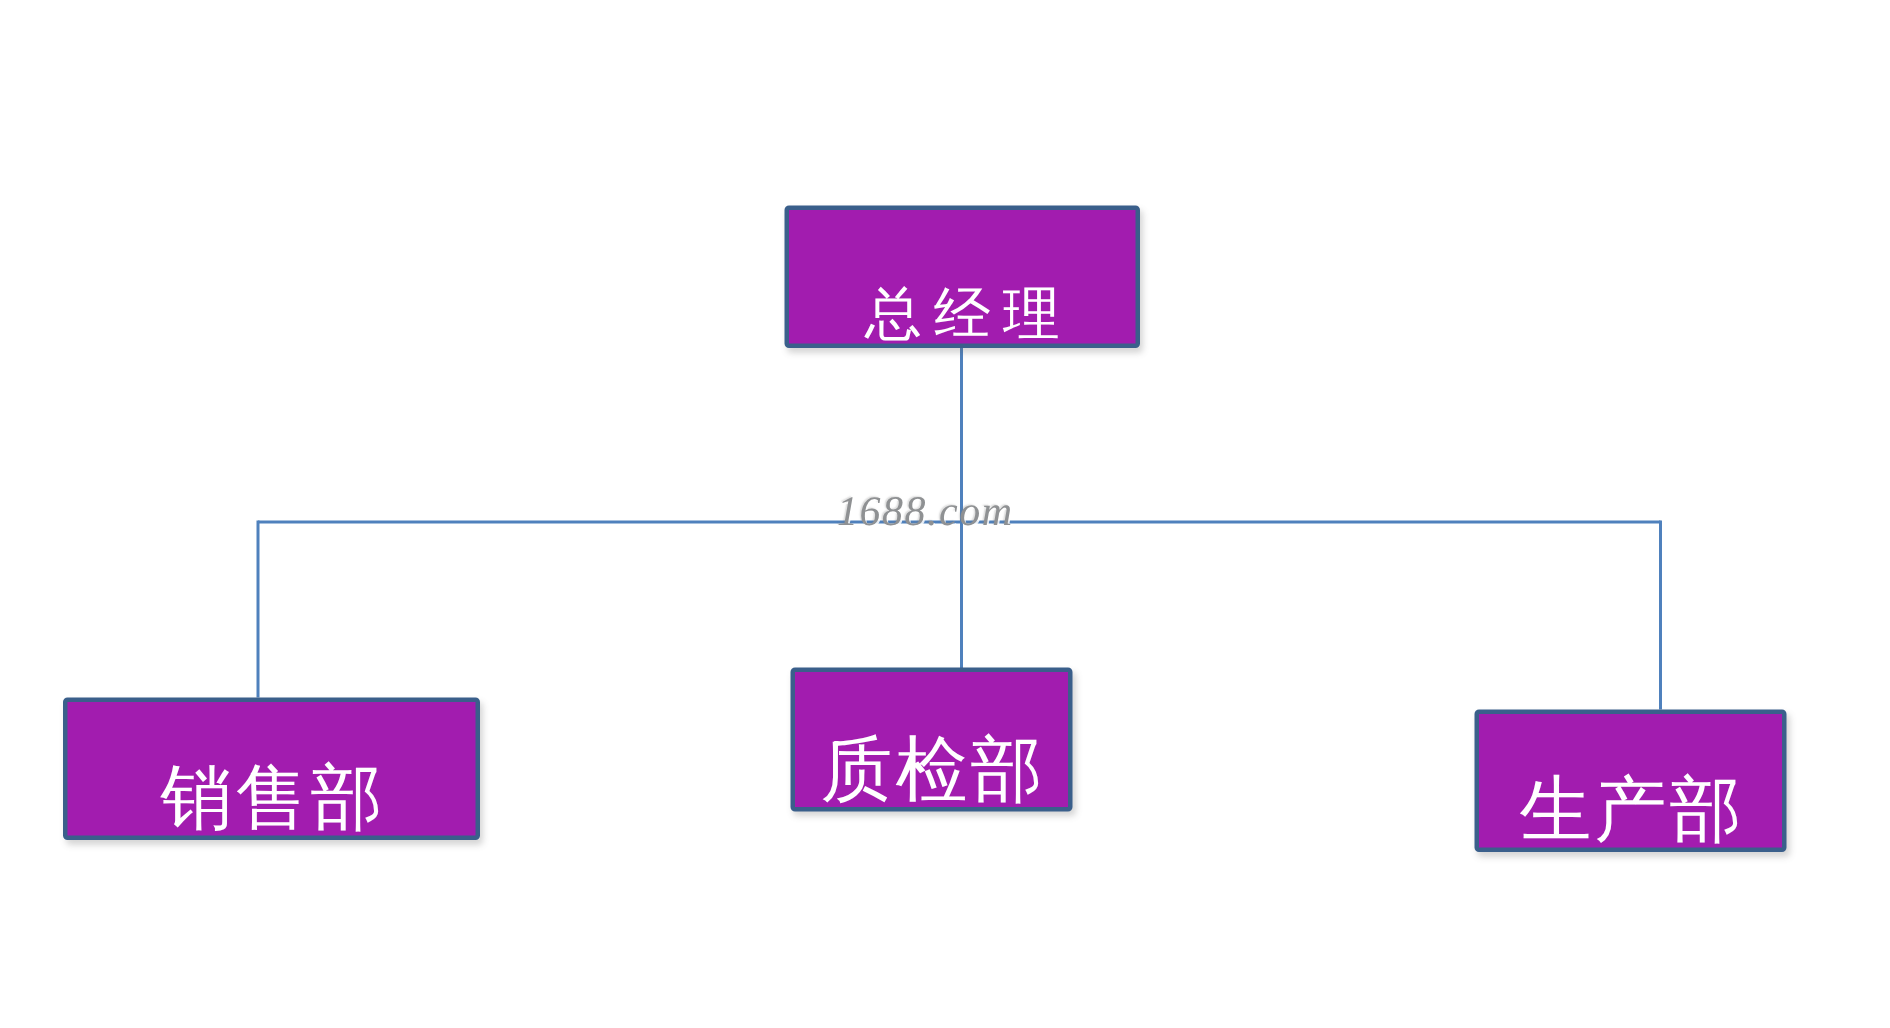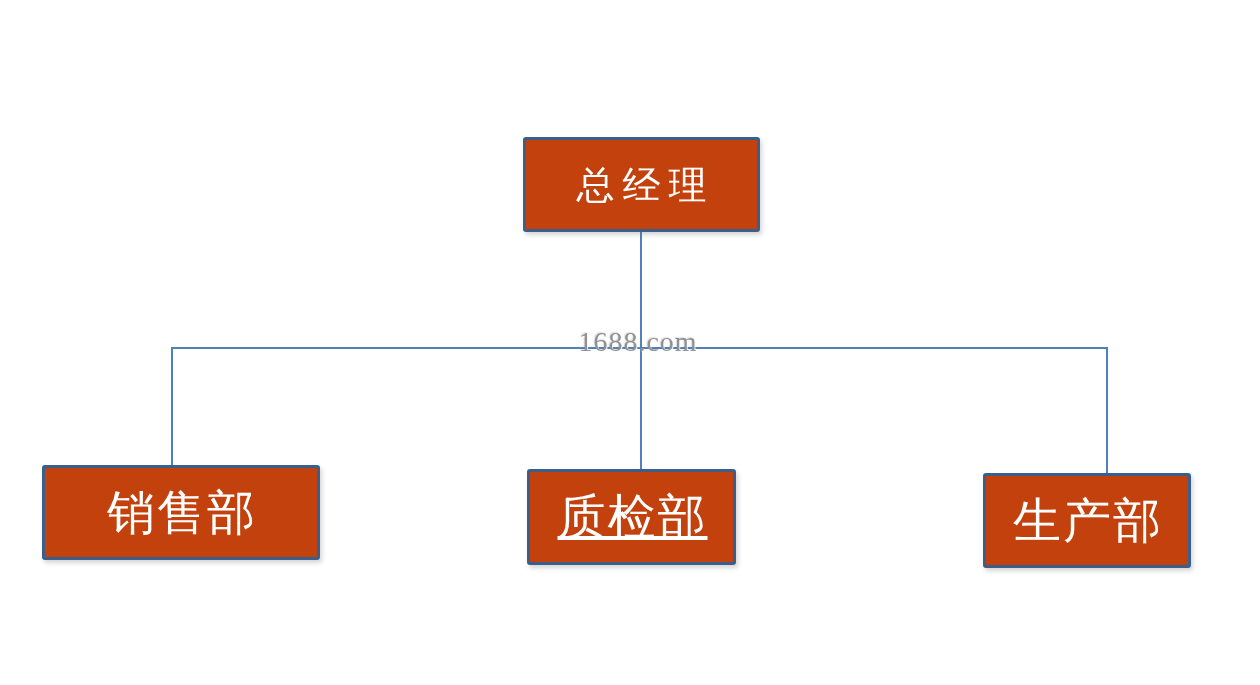"总经理" .node { align-items: center -> flex-end; background: #c2410c -> #a21caf }
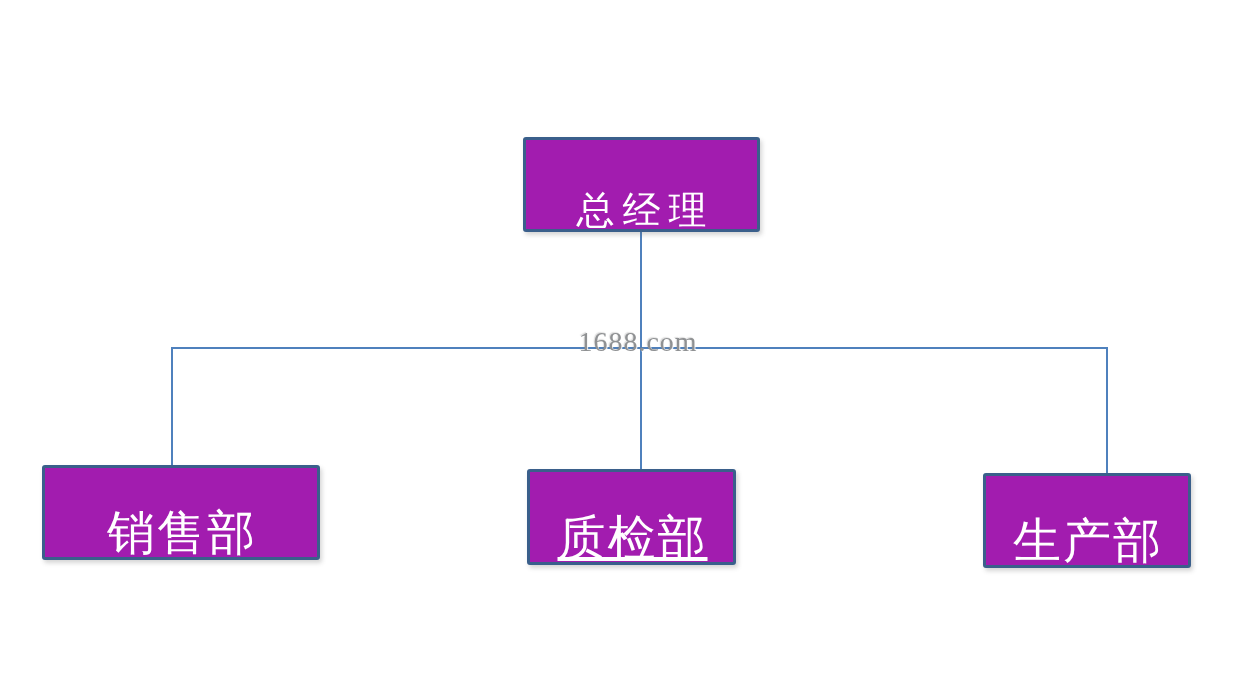"1688.com" .watermark { font-style: none -> italic; text-align: center -> none }
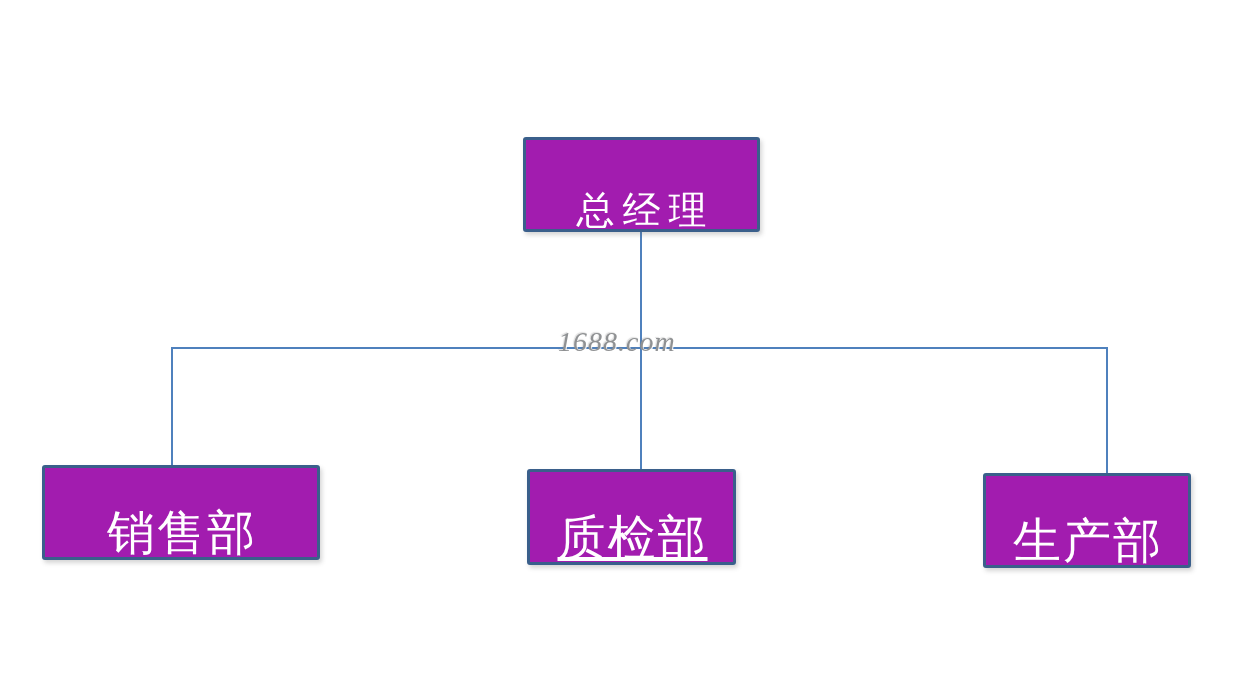"质检部" .node-qc { text-decoration: underline -> none; top: 469px -> 445px; width: 209px -> 188px }
